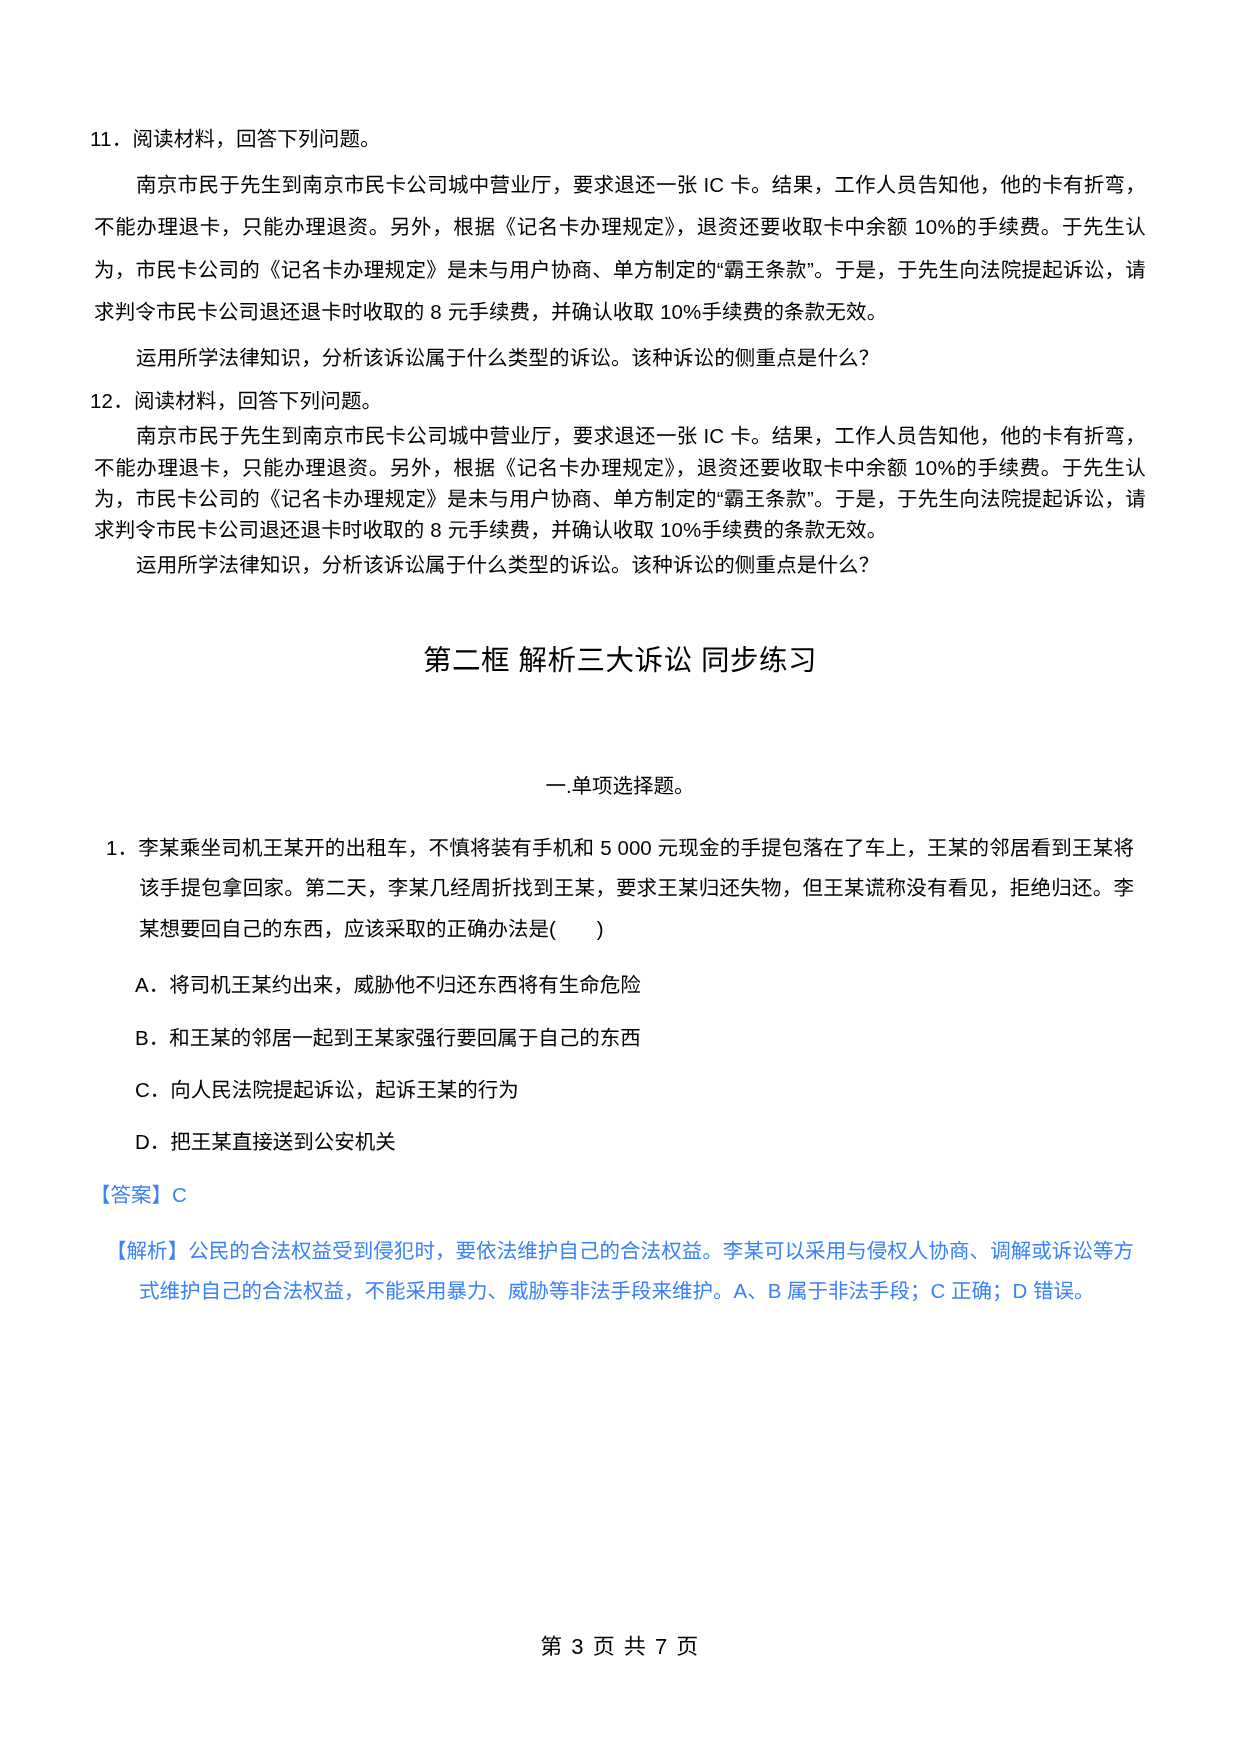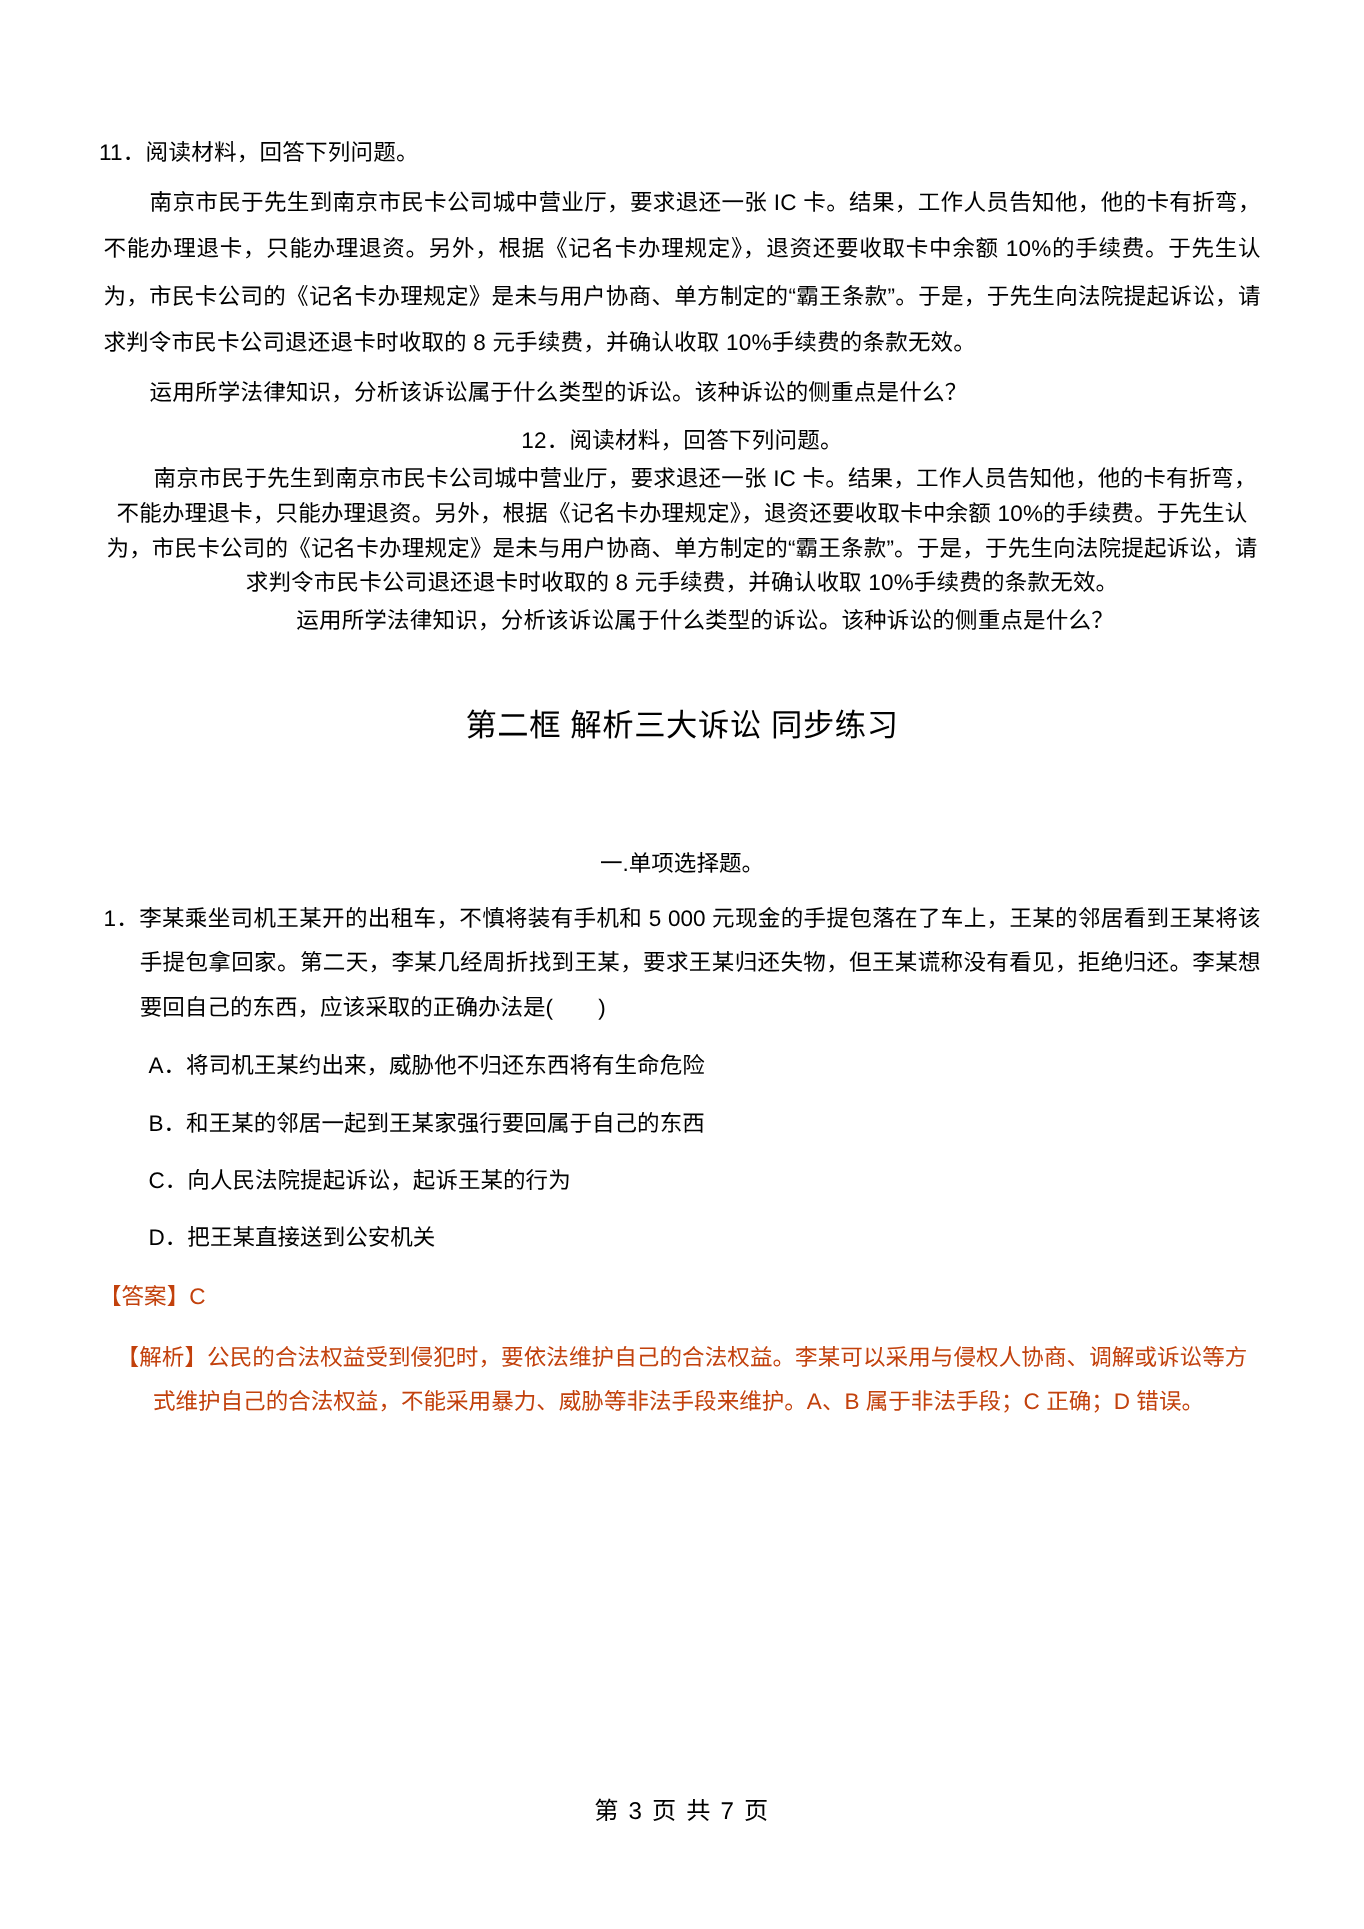"12．阅读材料，回答下列问题。" .block-tight .para, .block-tight .q-num { text-align: center -> none }
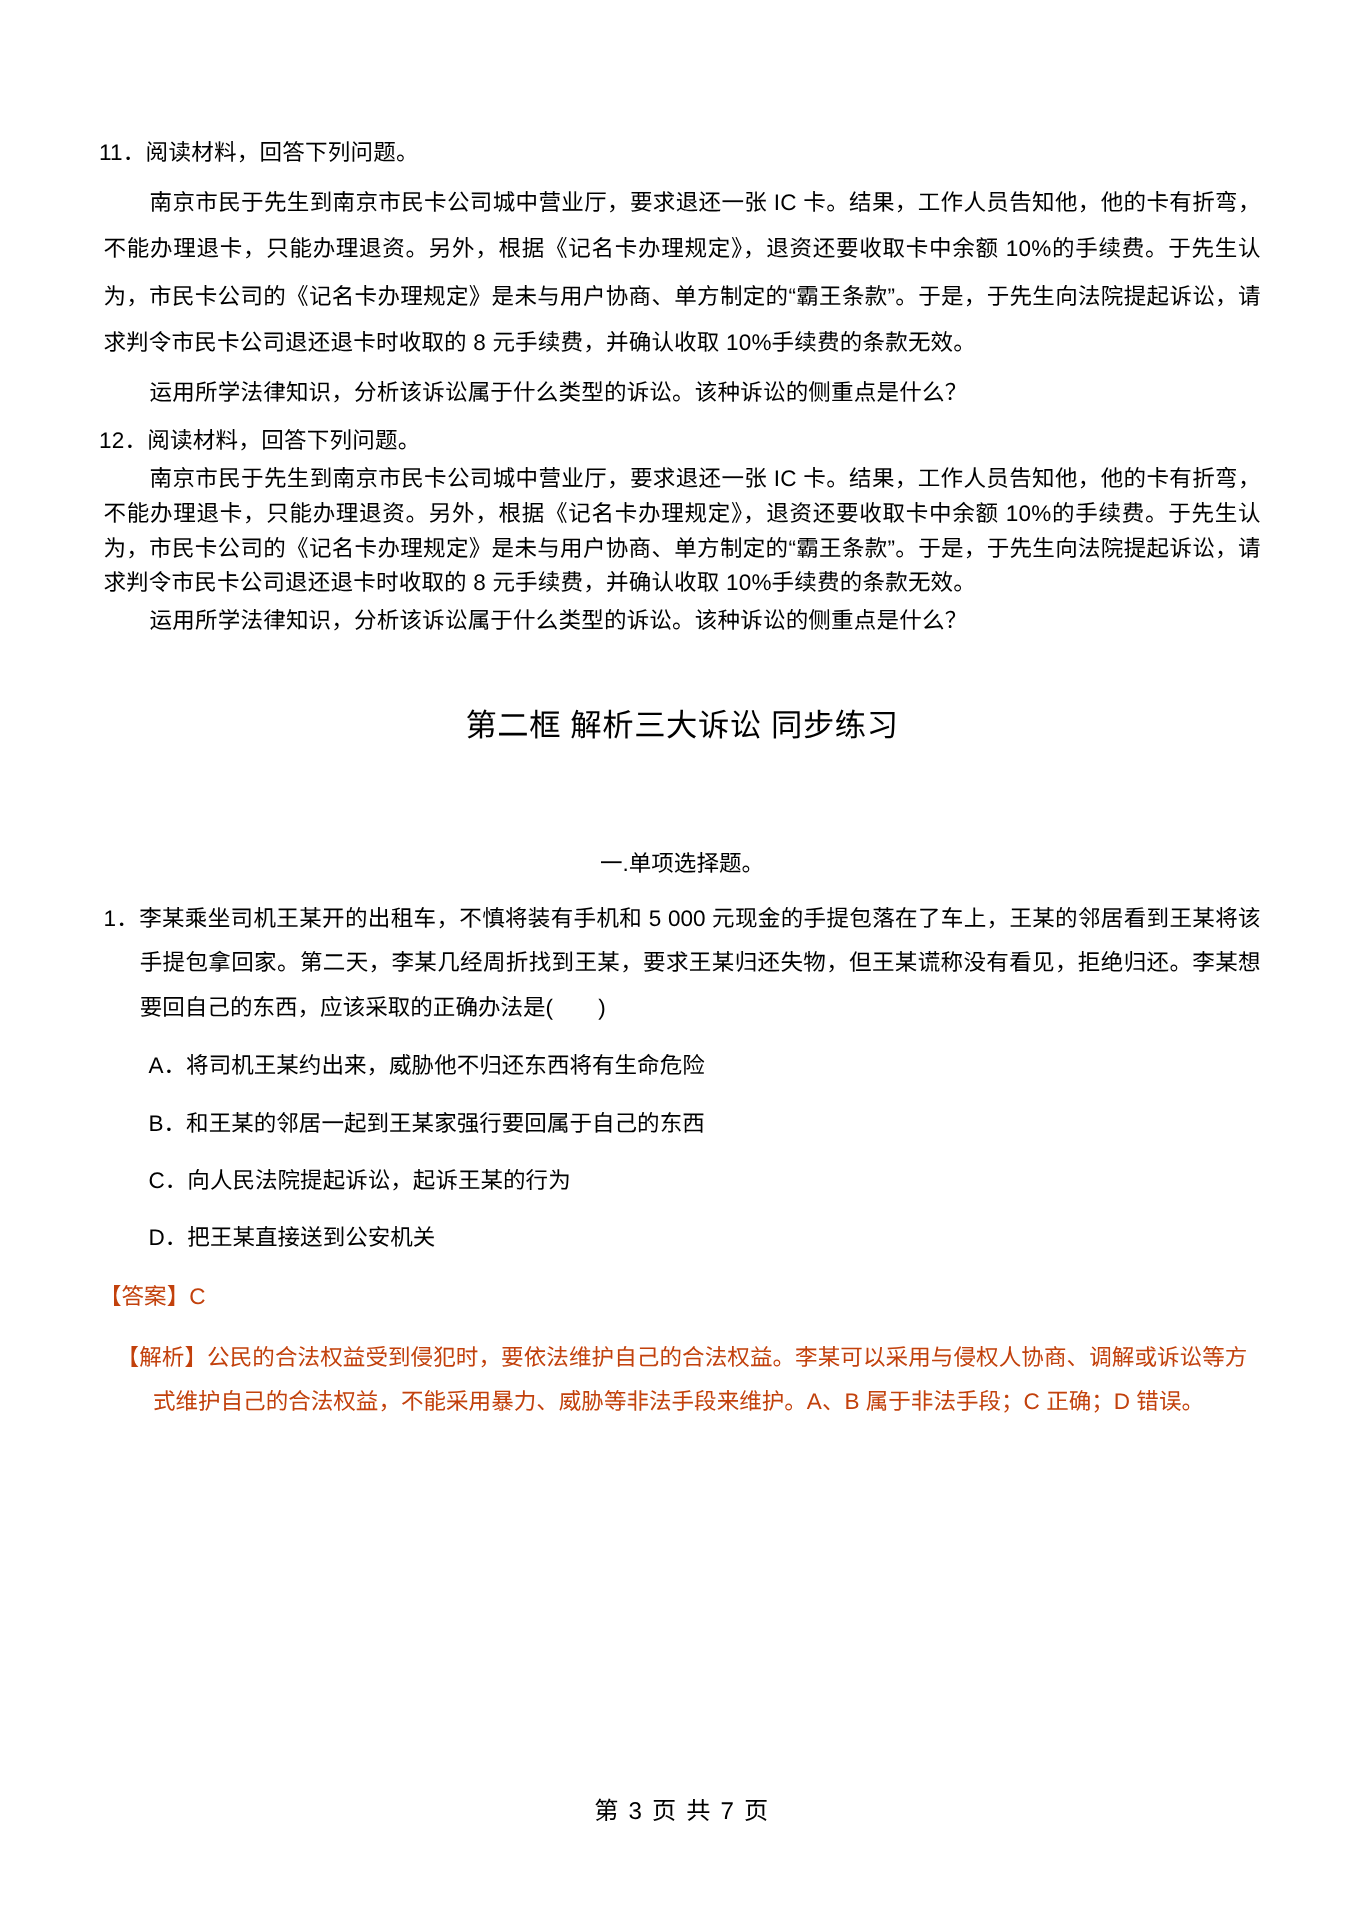"1．李某乘坐司机王某开的出租车，不慎将装有手机和 5 000" .ex-item { margin: 4px -> 16px }
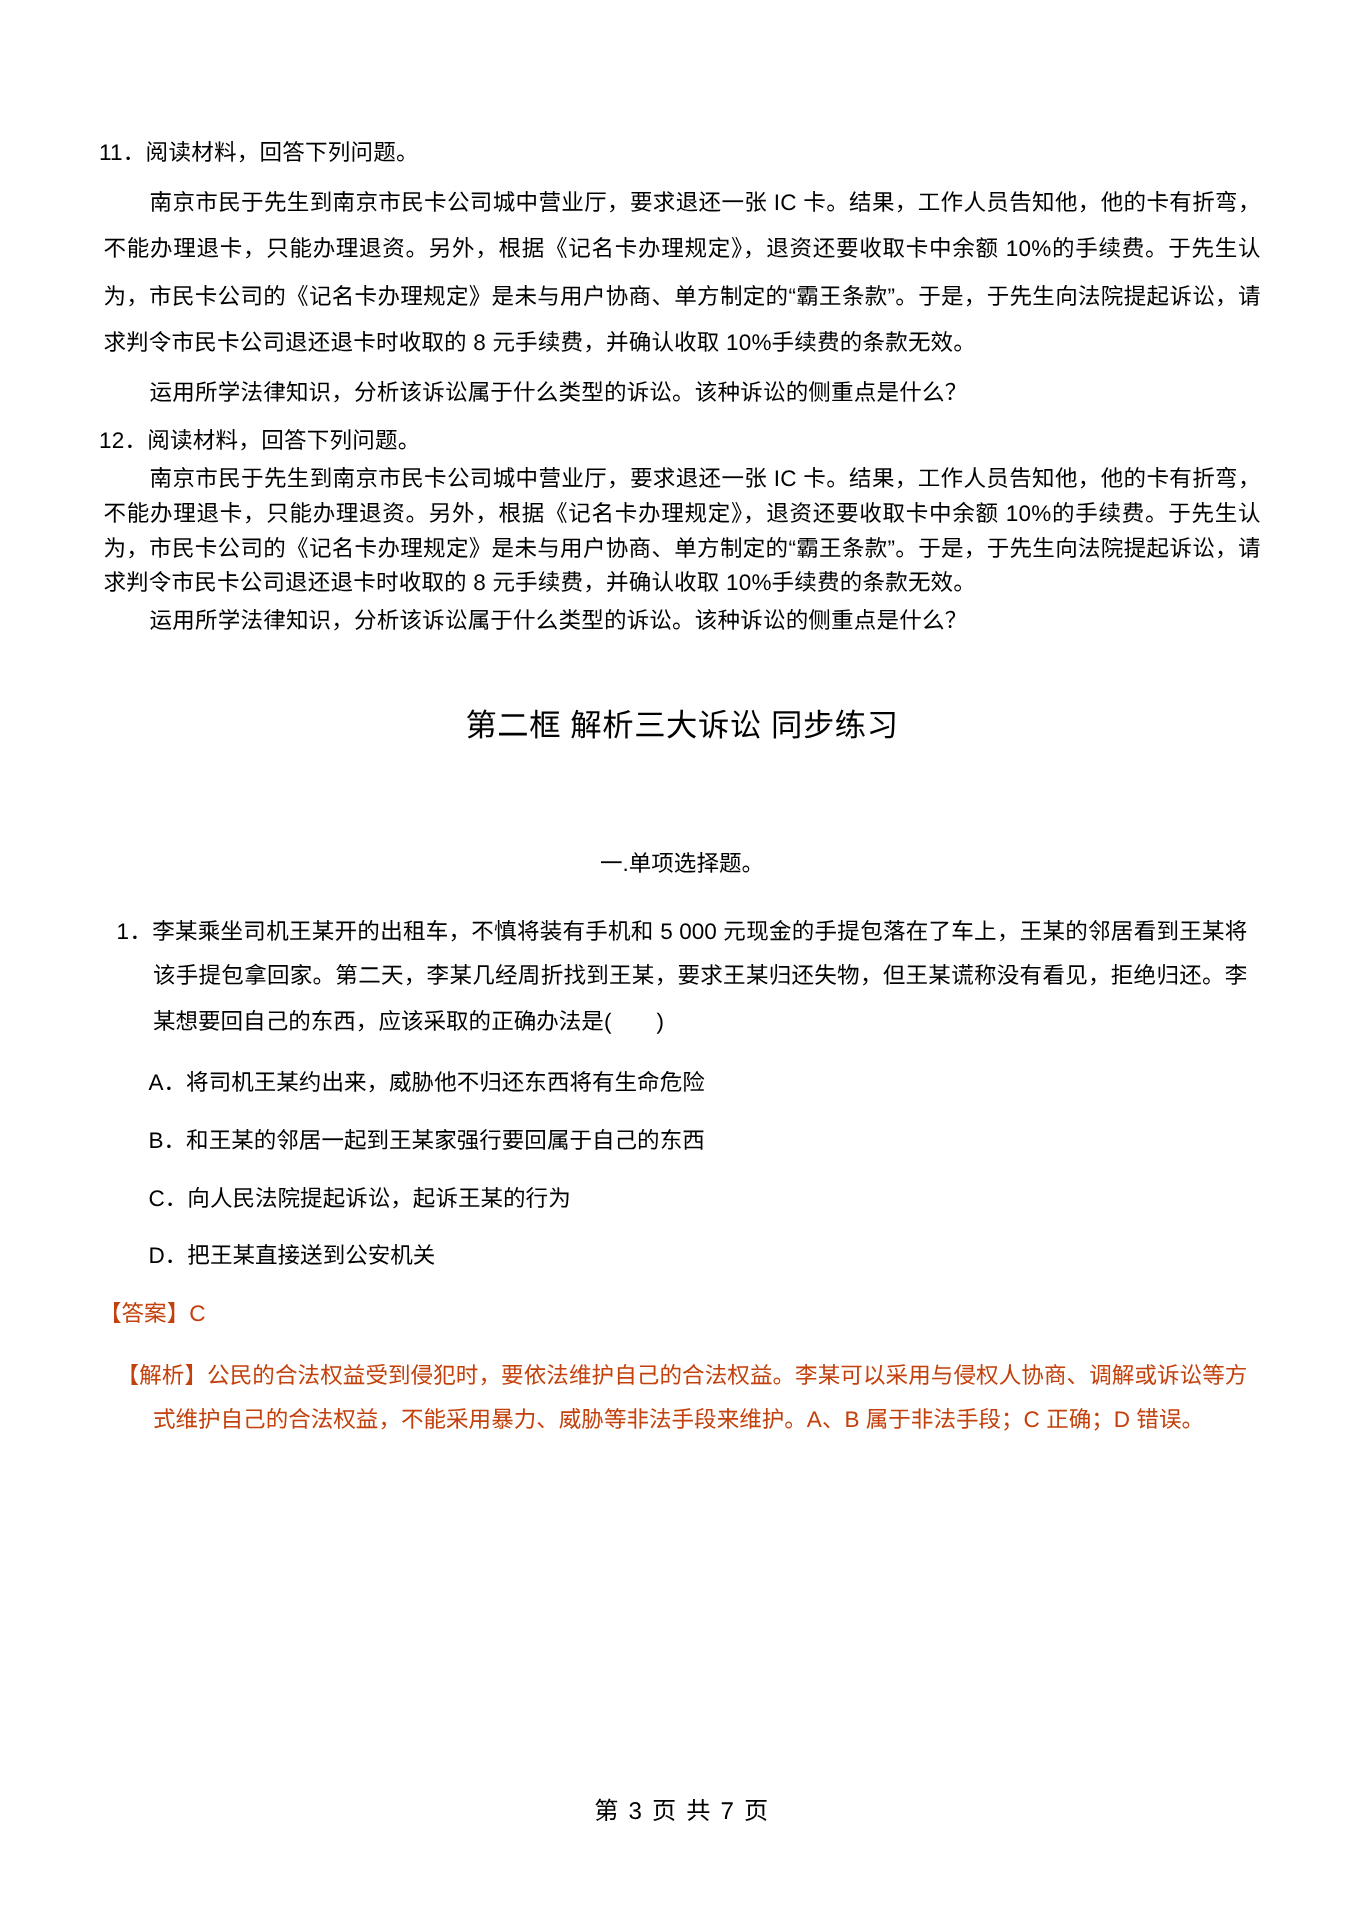"【答案】C" .red { color: #c2410c -> #3b82f6 }
